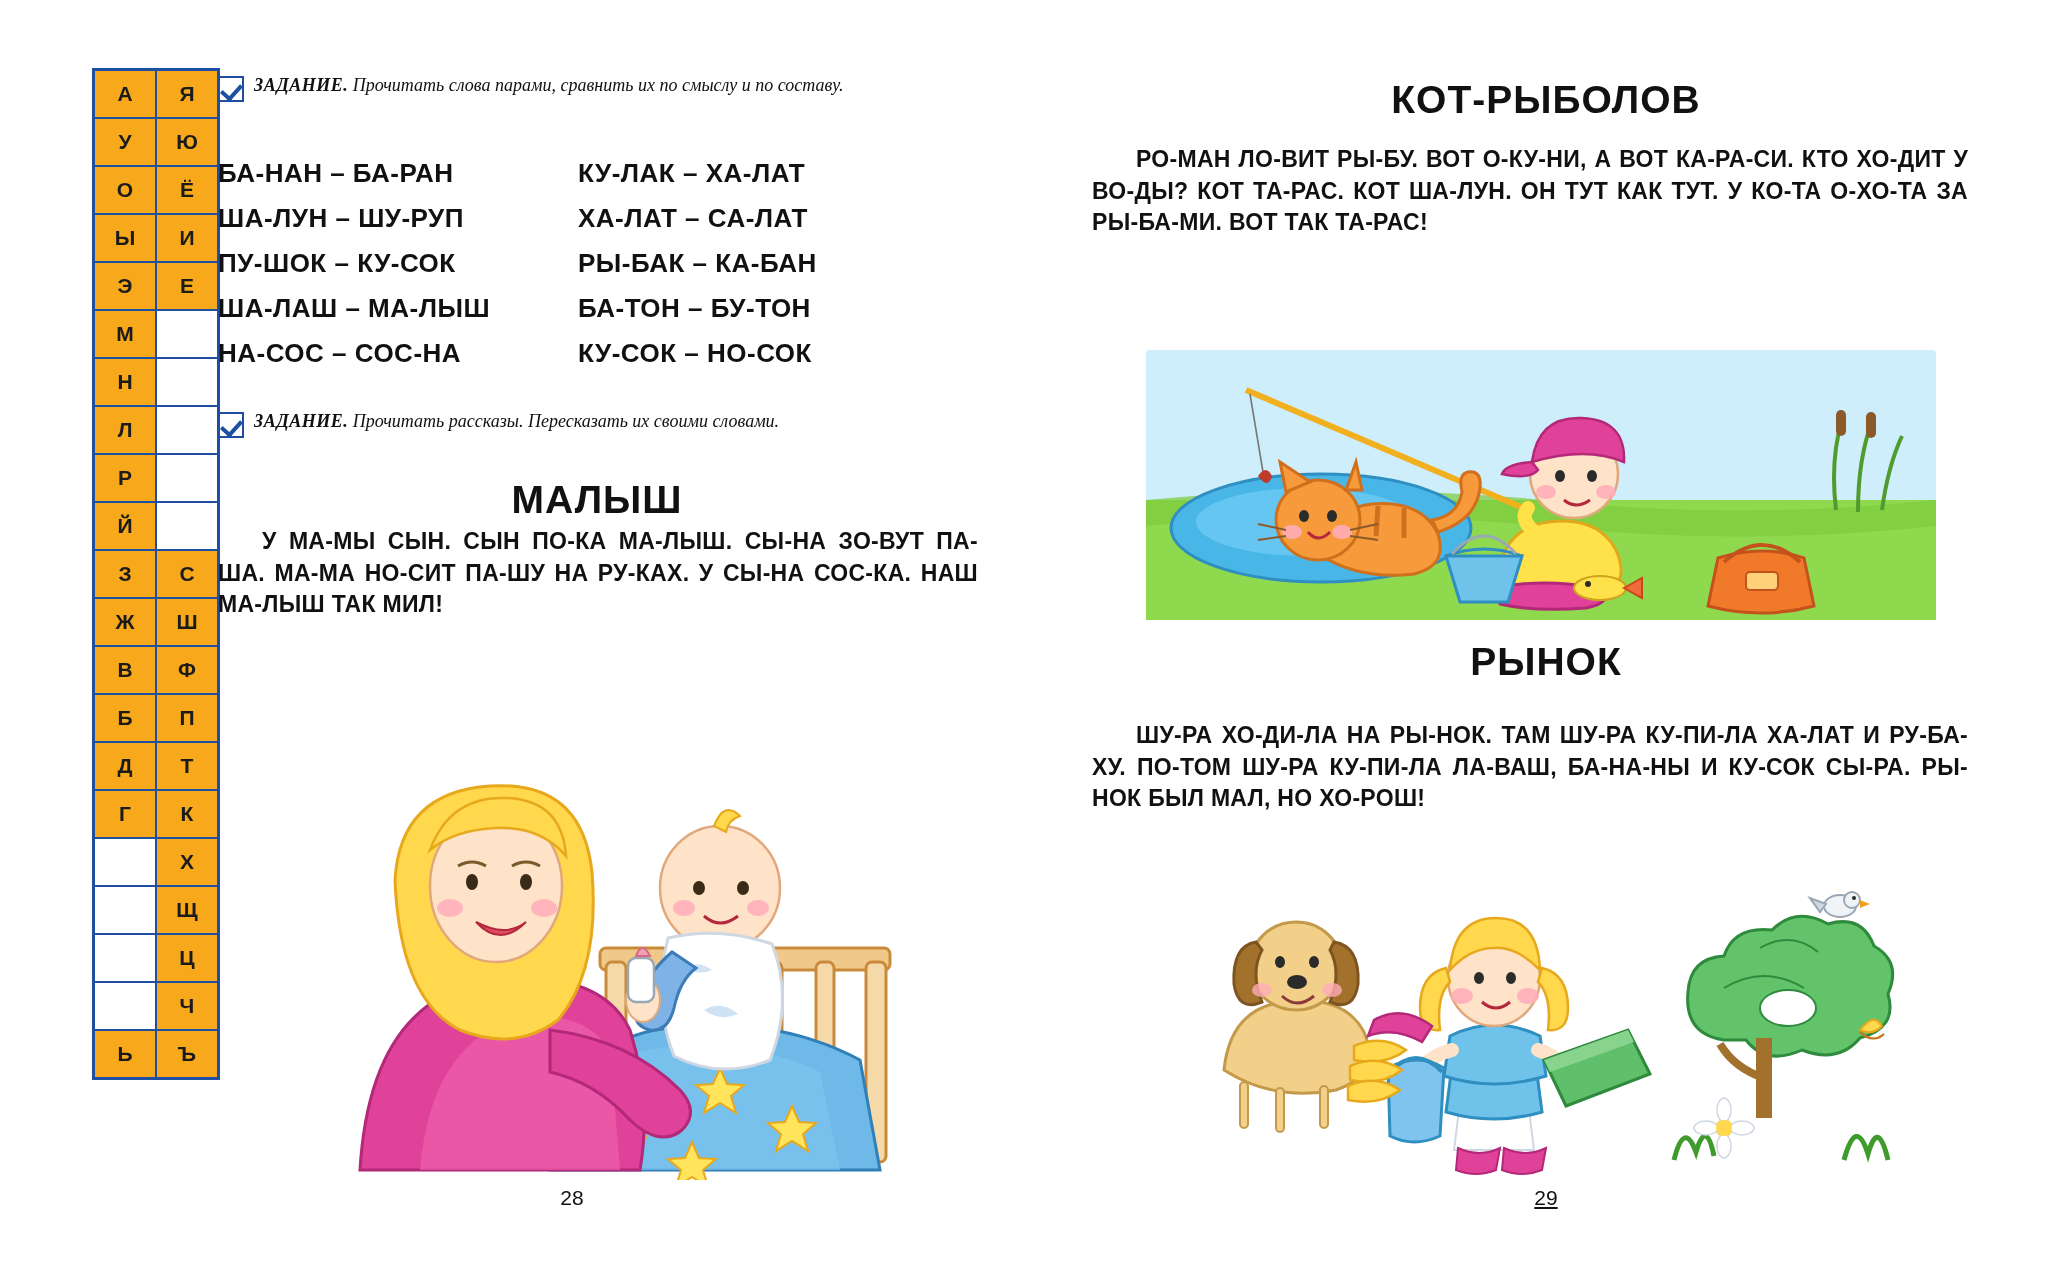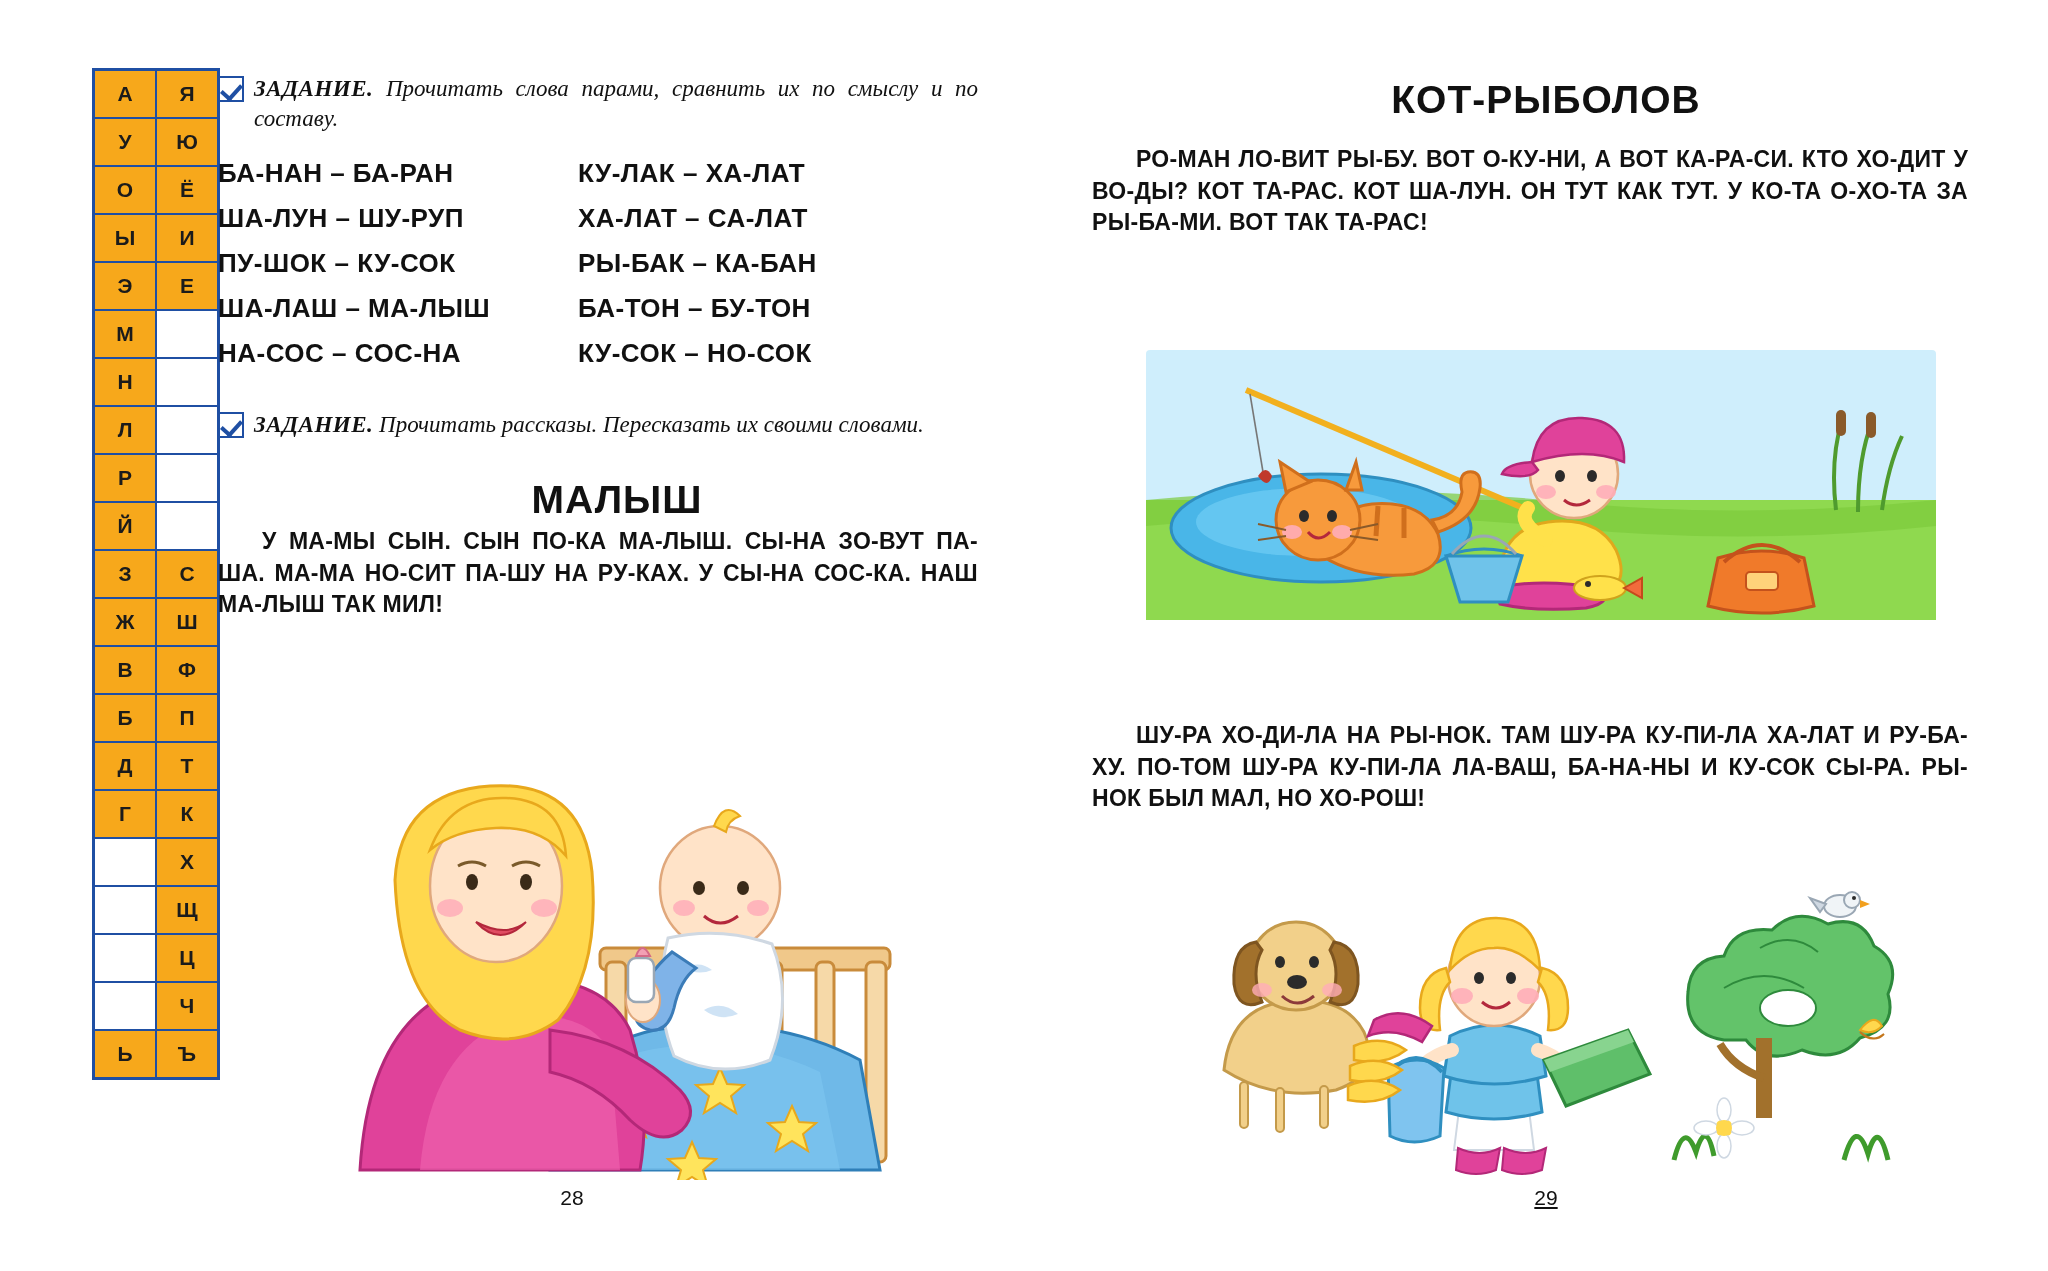"ЗАДАНИЕ. Прочитать слова парами," .task-text { font-size: 23px -> 18px }
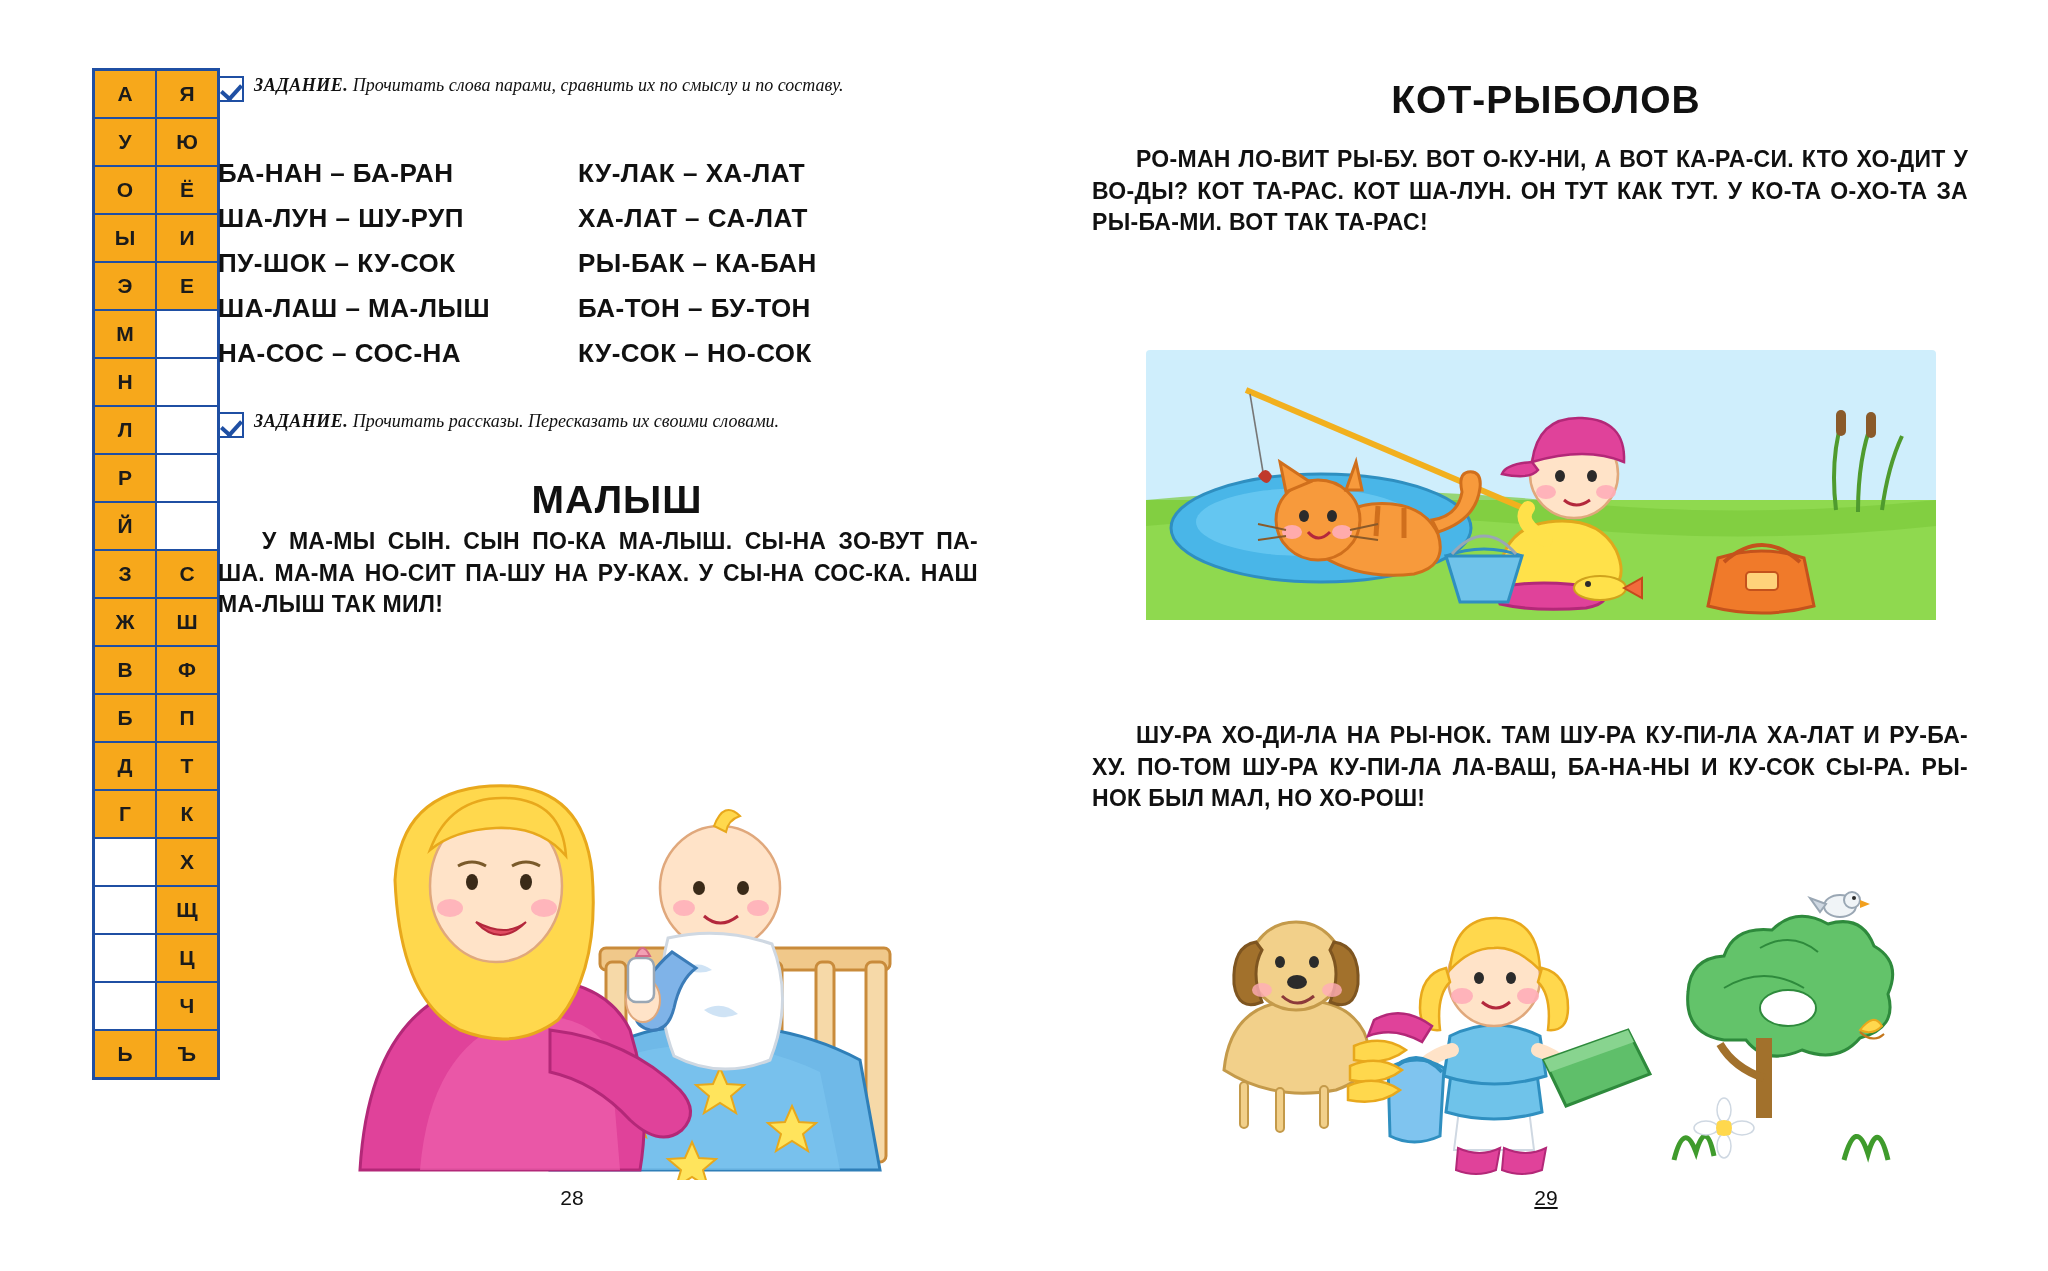"МАЛЫШ" div.story-title { margin-left: 20px -> none }
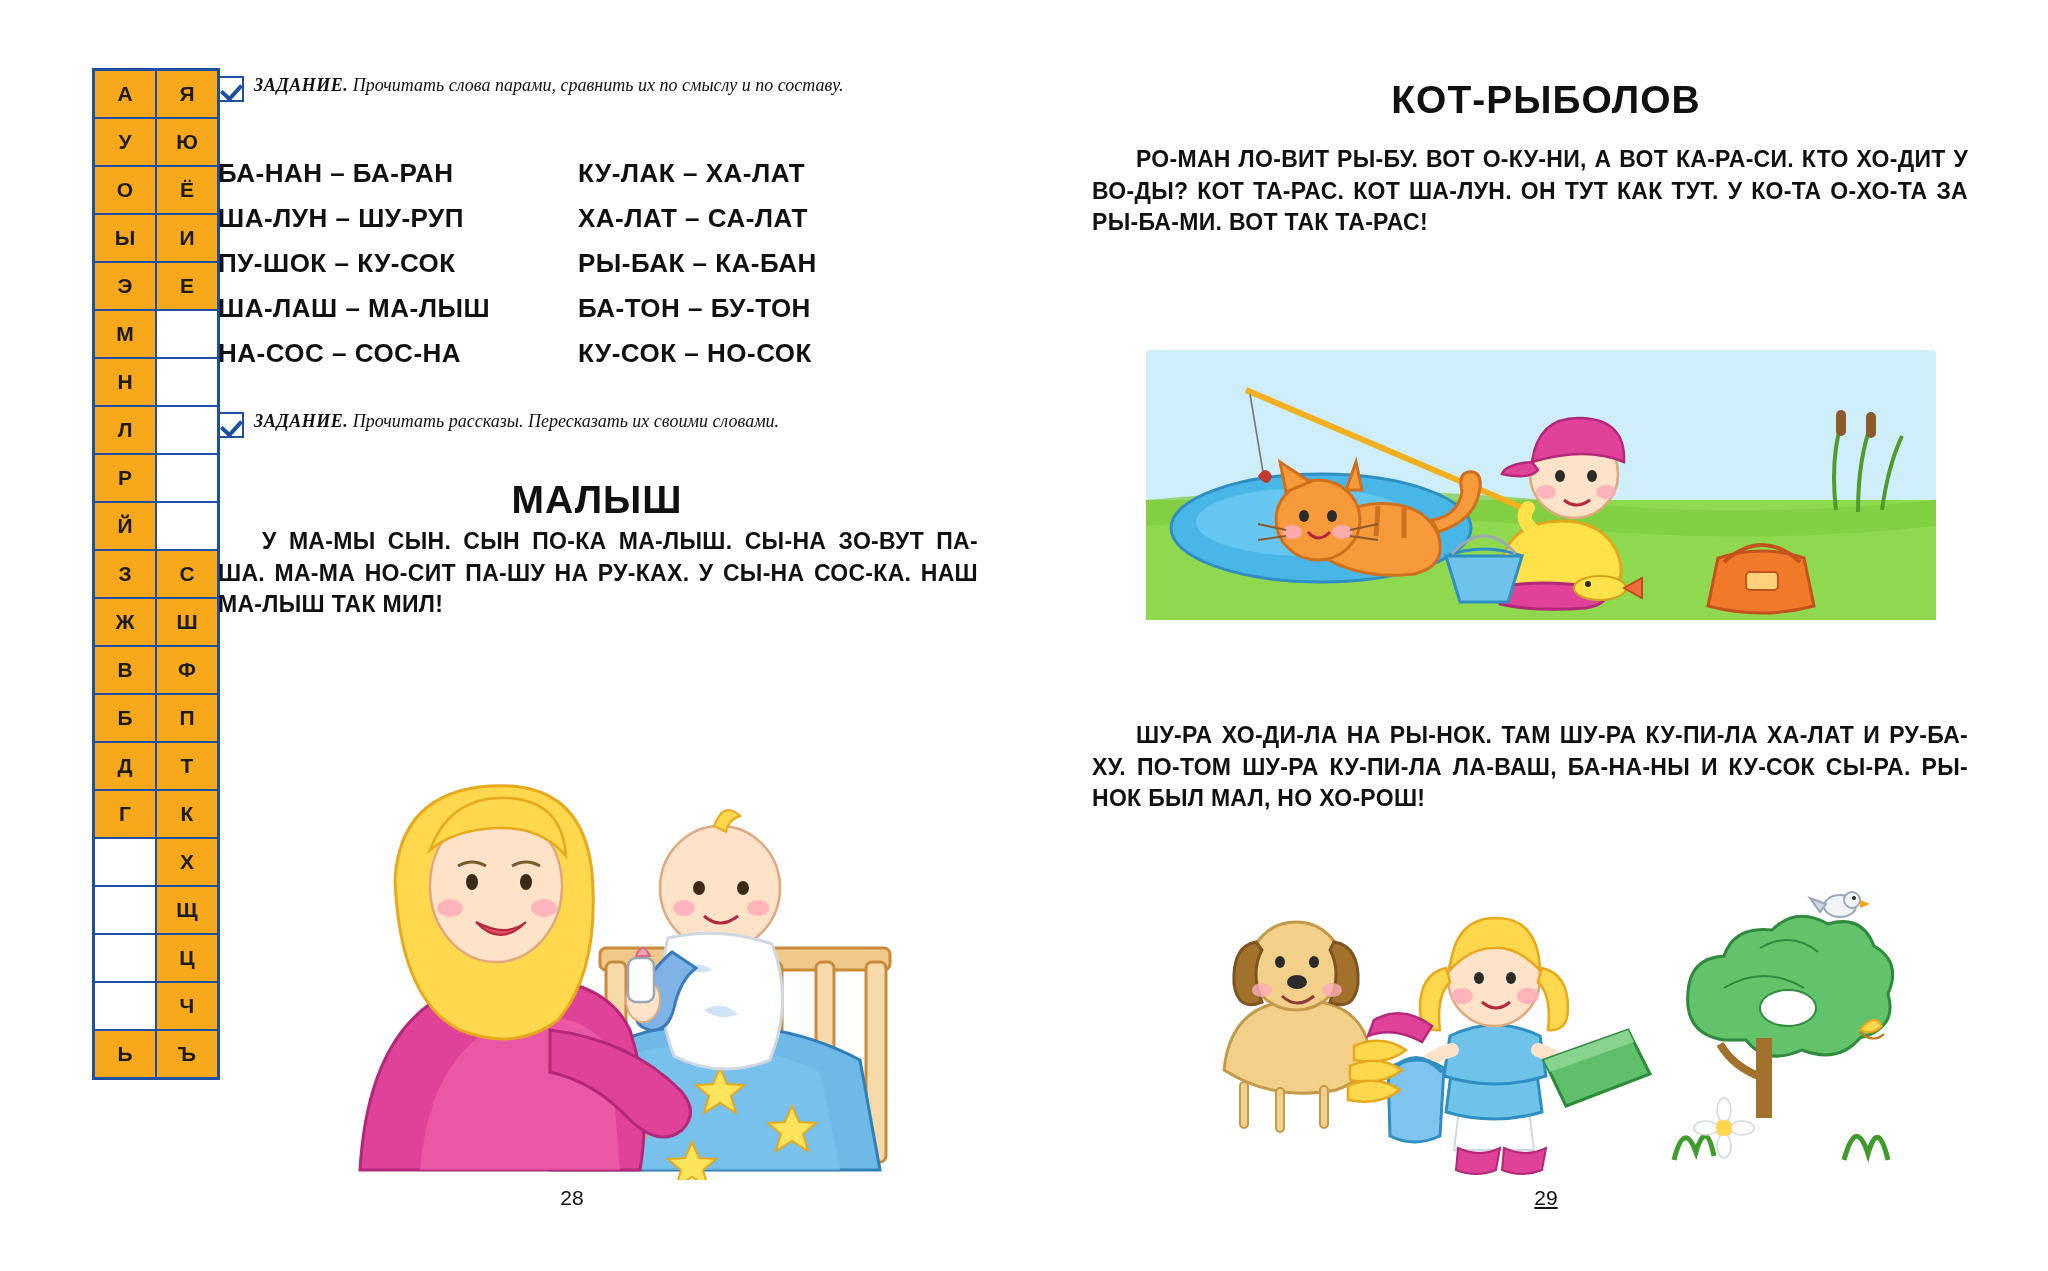"РЫНОК" div.story-title { html: none -> <div>РЫНОК</div> }
